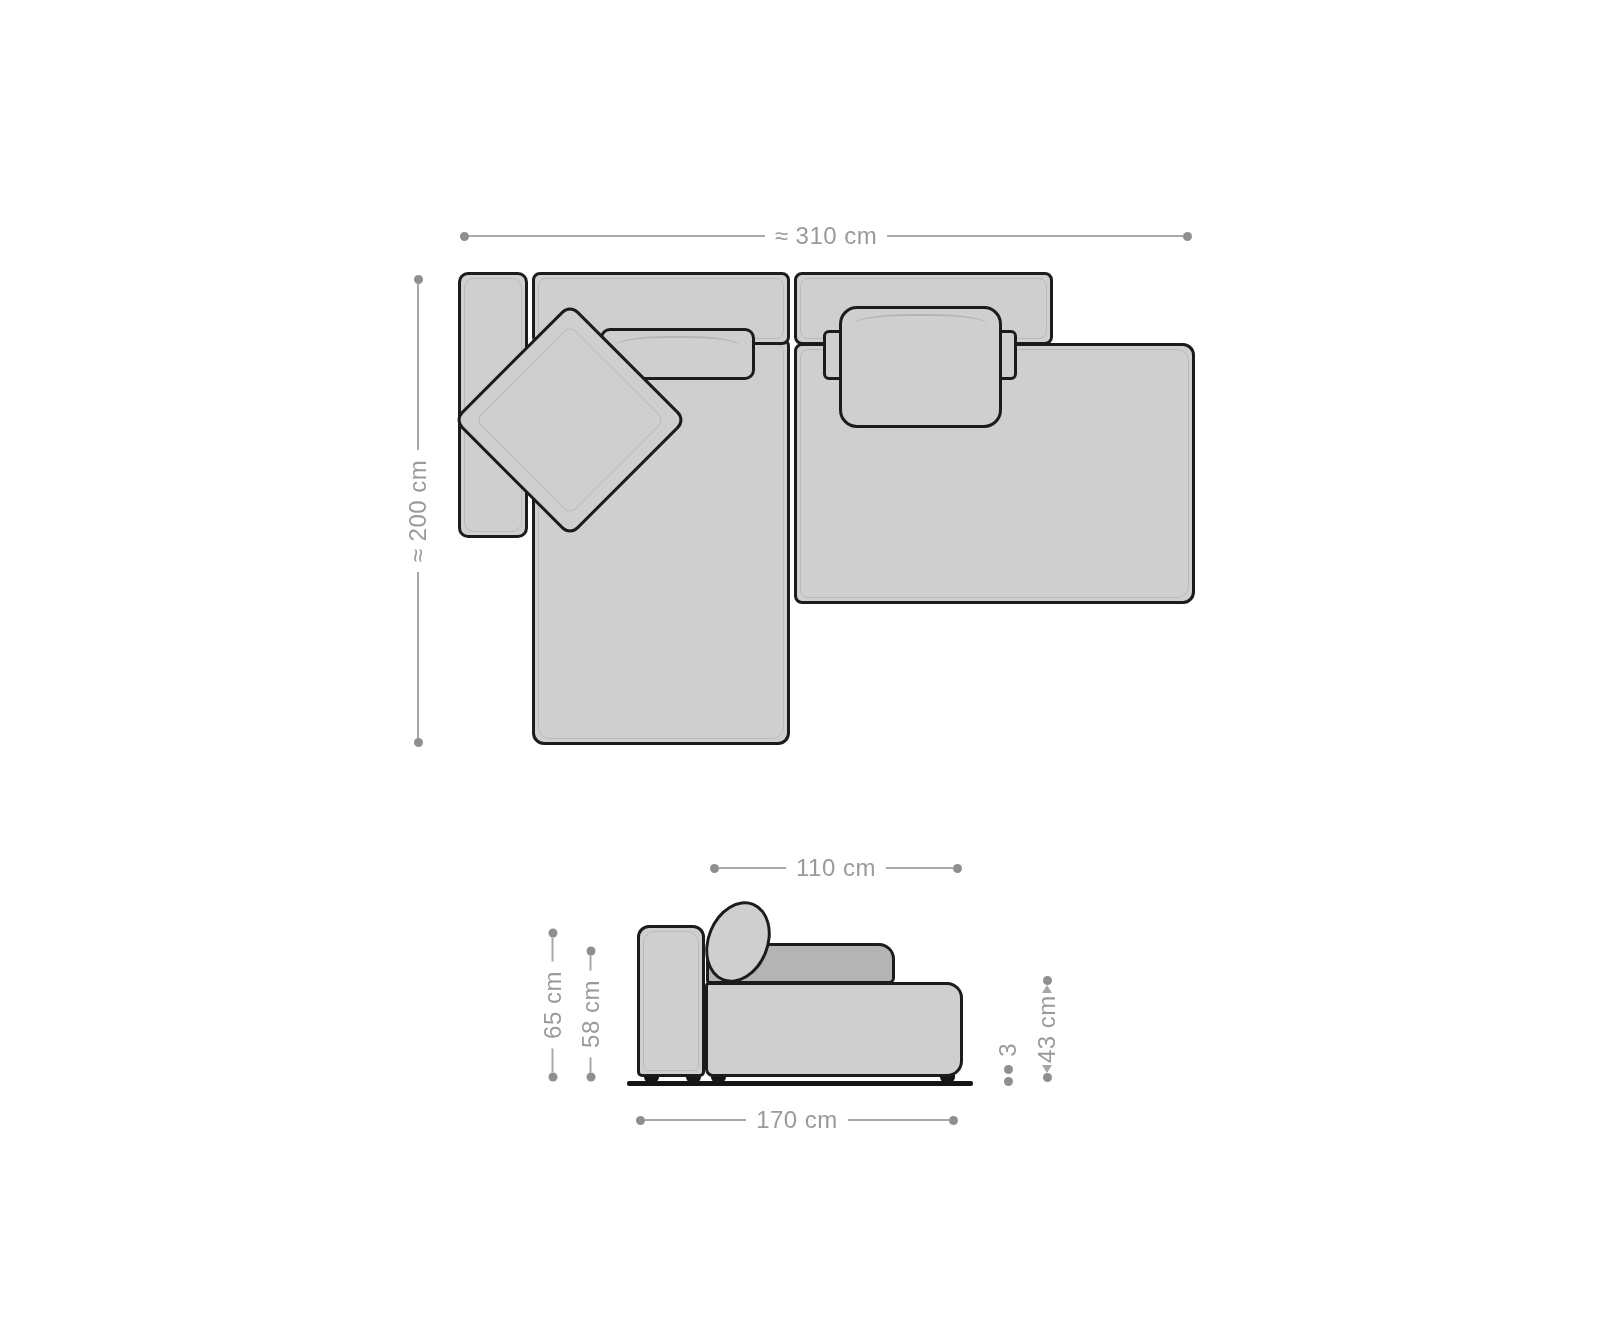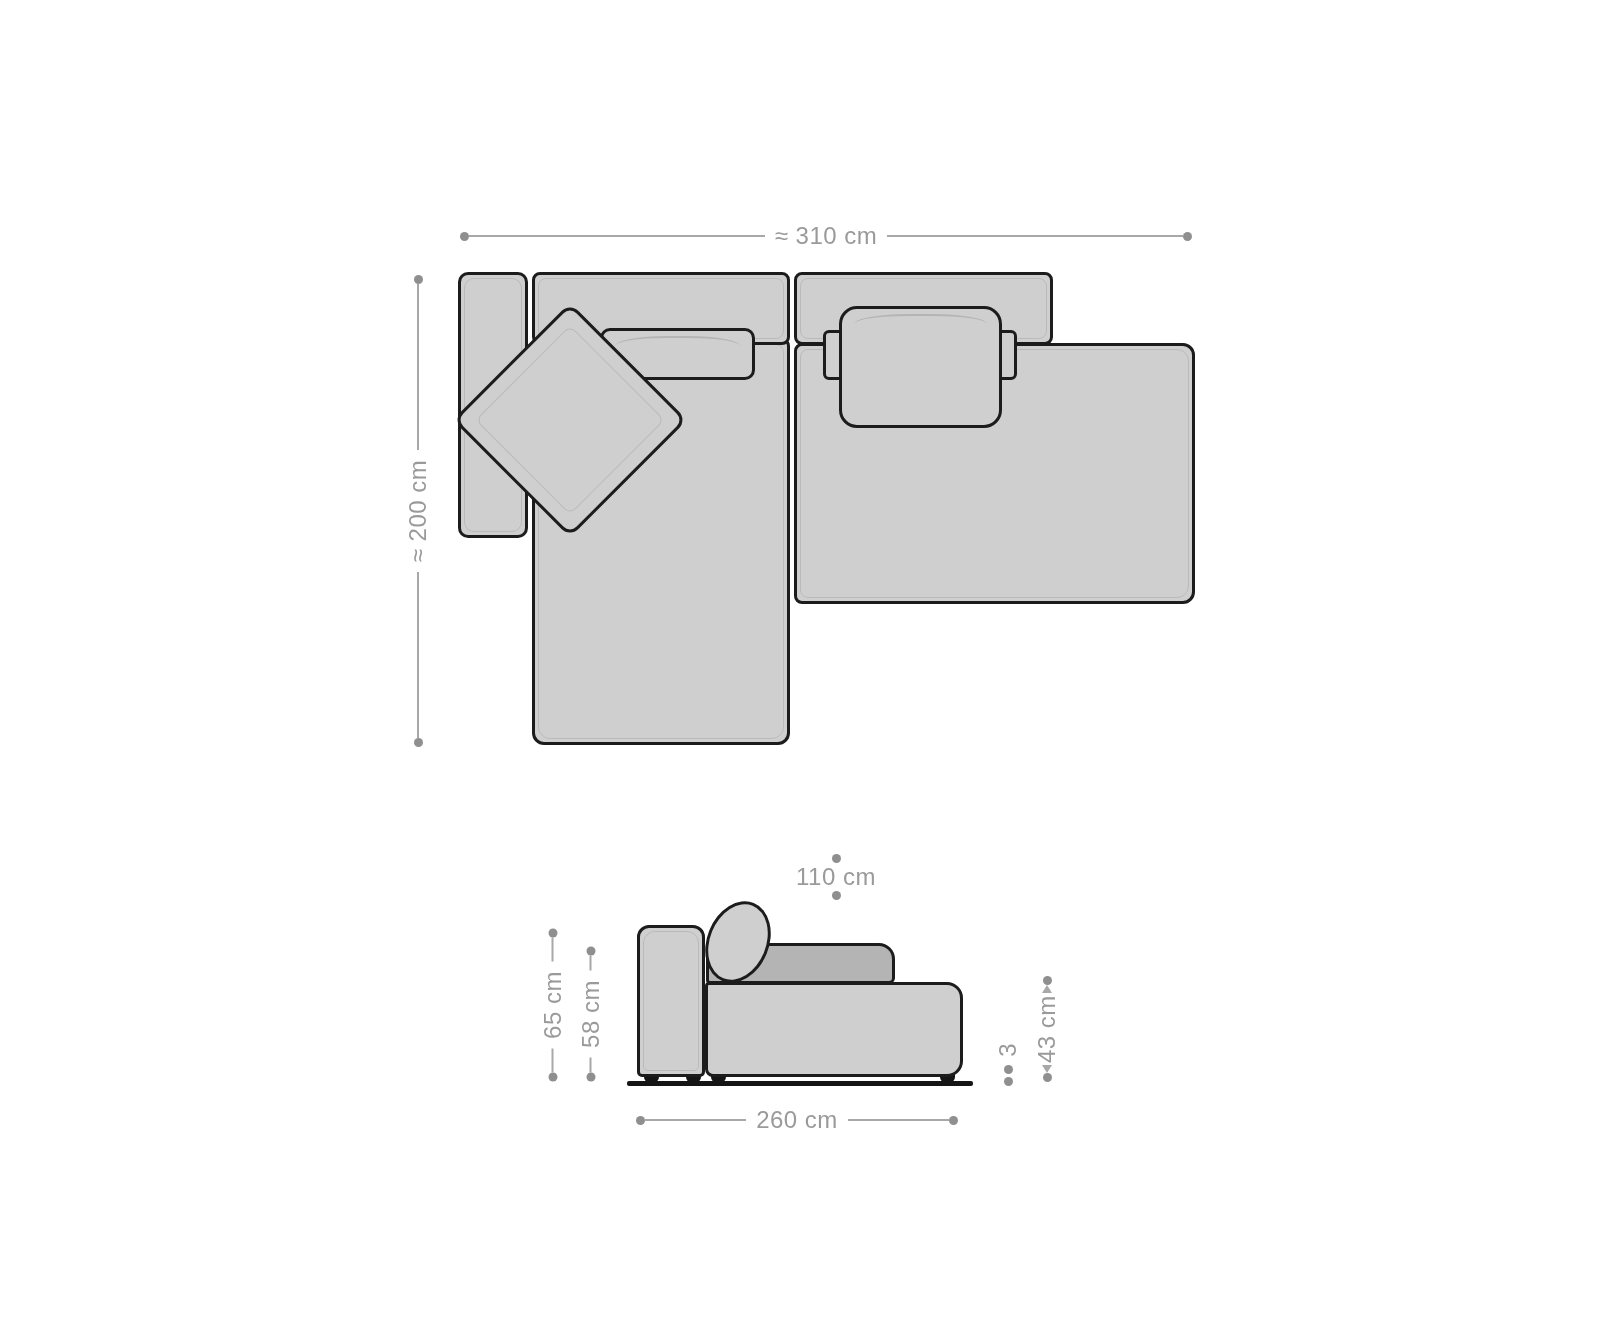"110 cm" div.dim { flex-direction: column -> none }
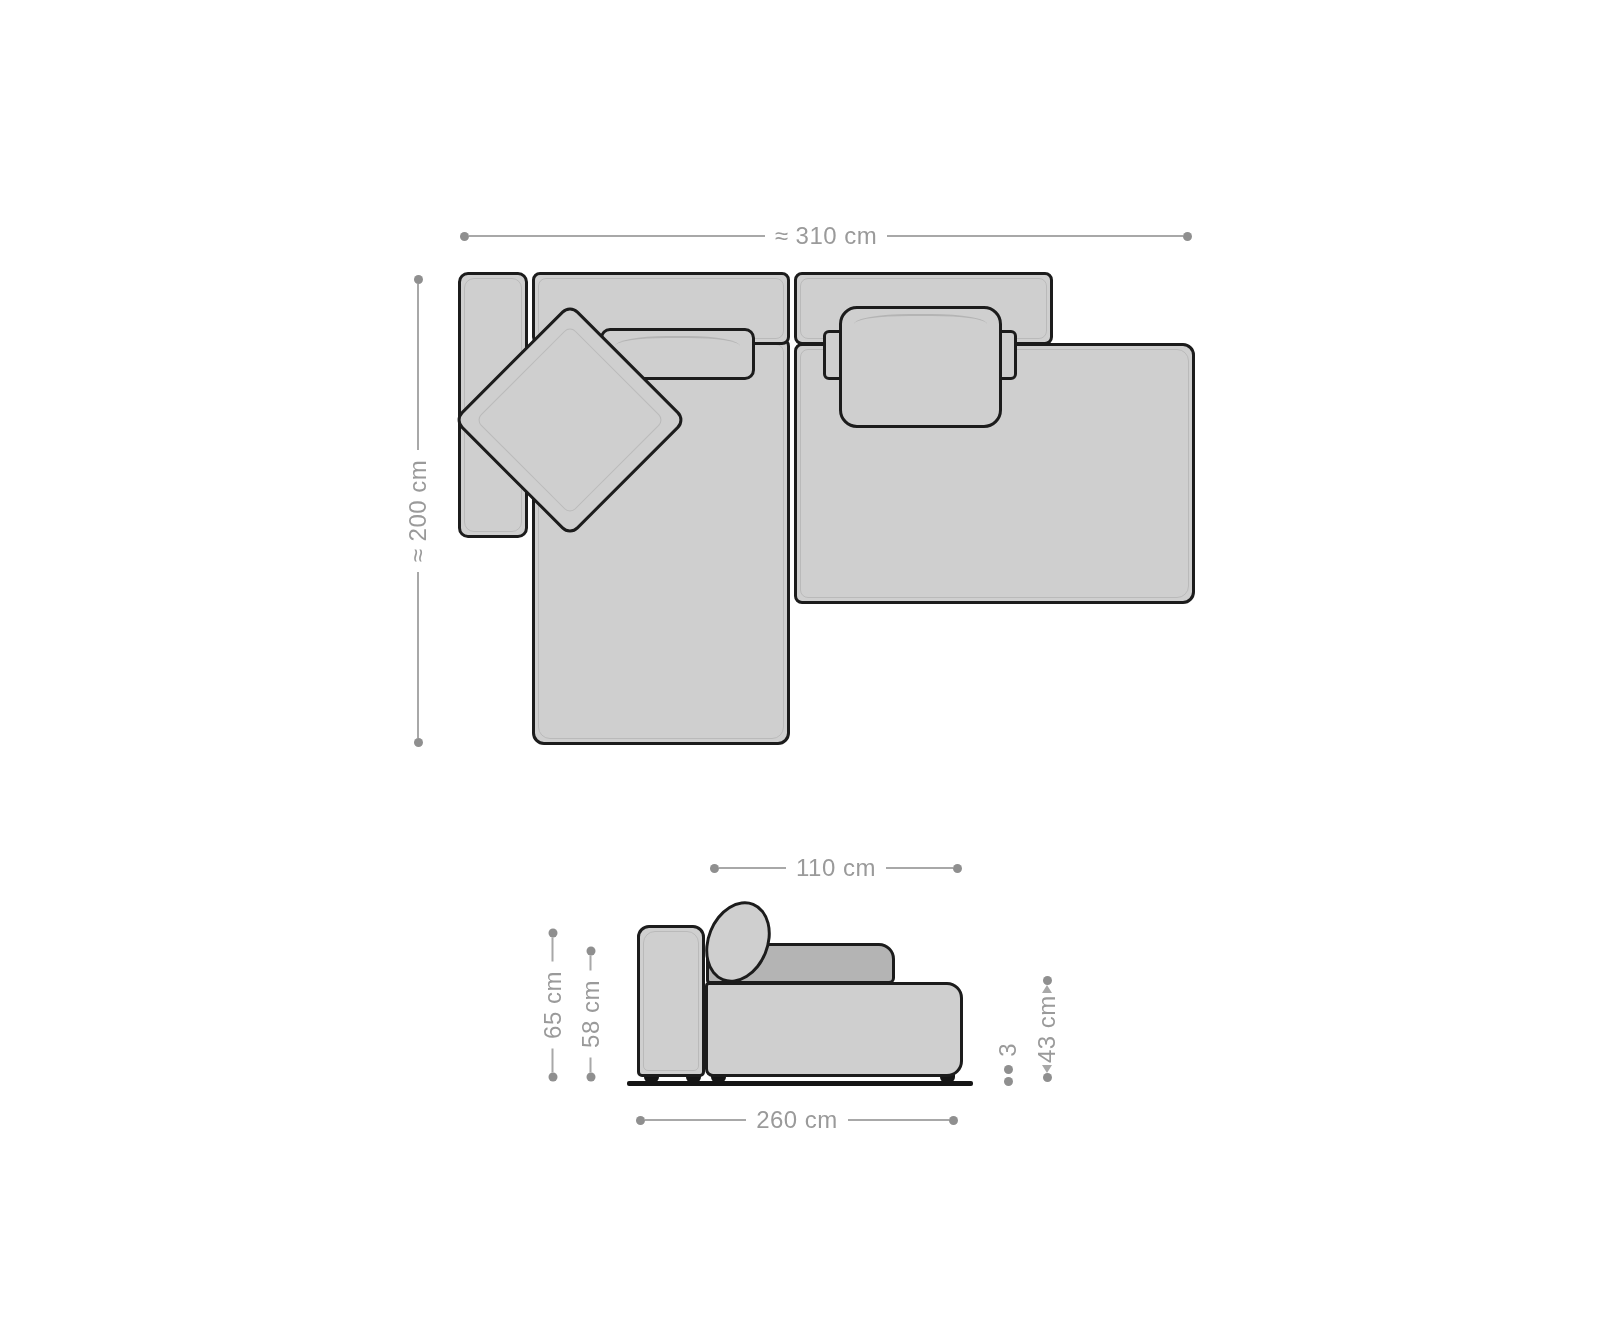"260 cm" span.lbl { text: 260 -> 170 }
